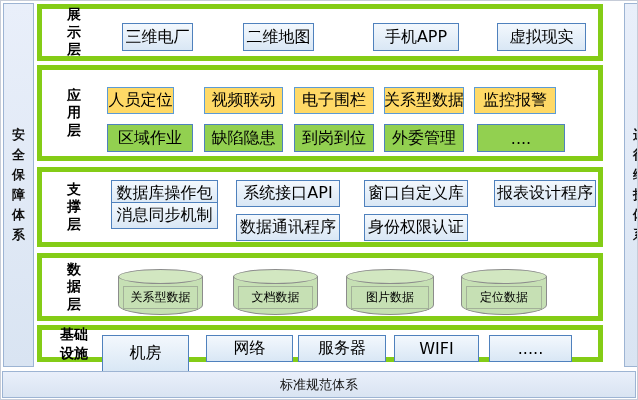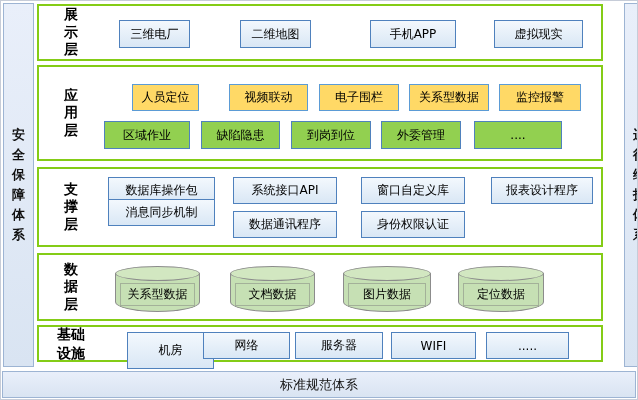"展示层" .panel { border: 2px solid #84cc16 -> 5px solid #84cc16 }
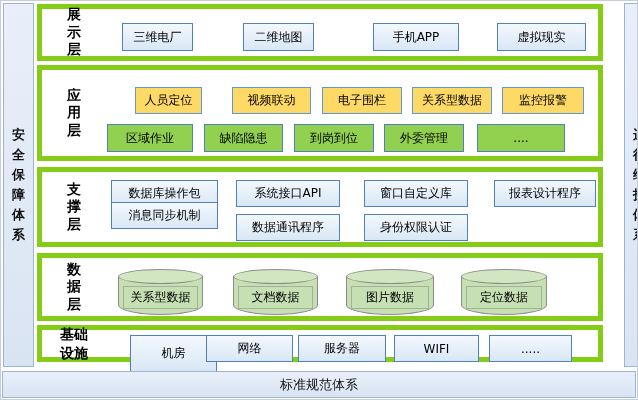"三维电厂" .box { font-size: 12px -> 16px }
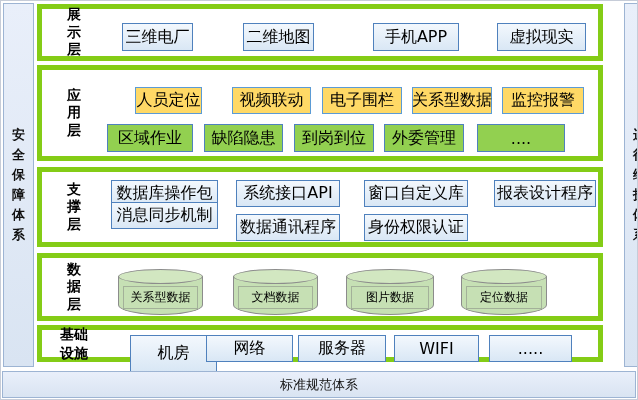"人员定位" .yellow { margin-left: 28px -> none }
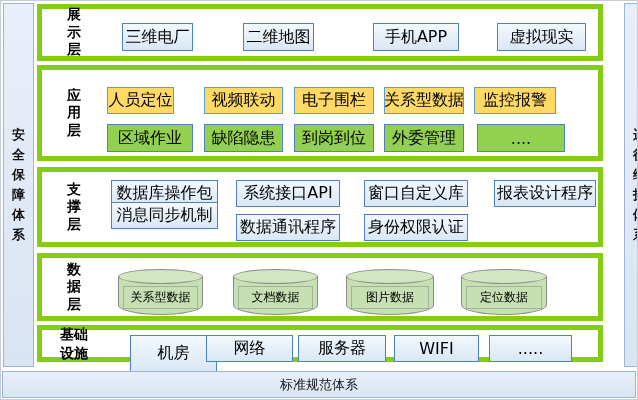"机房" div.box { left: 88px -> 60px }
